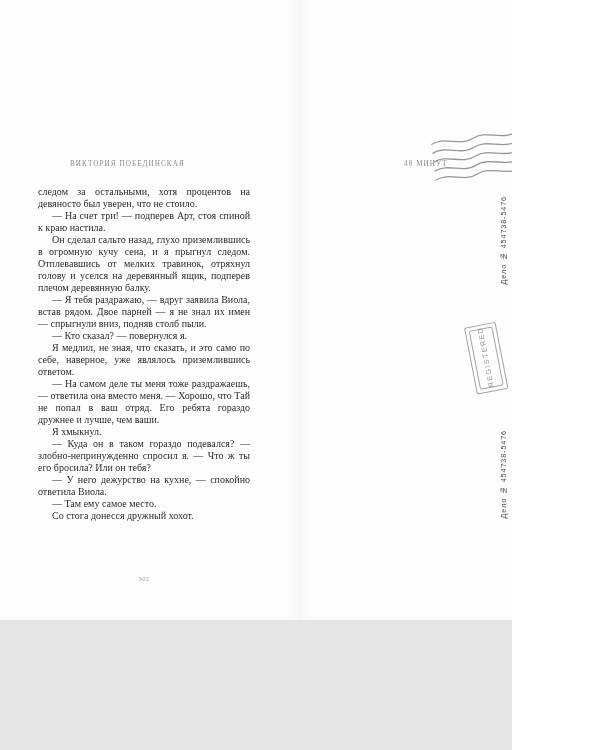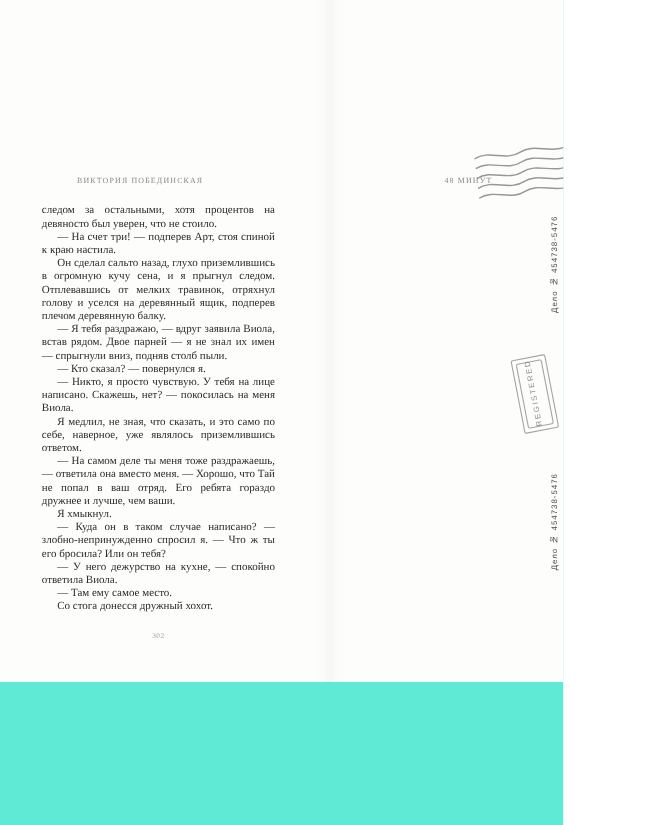"ВИКТОРИЯ ПОБЕДИНСКАЯ" #scan-page { background: #5eead4 -> #e5e5e5 }
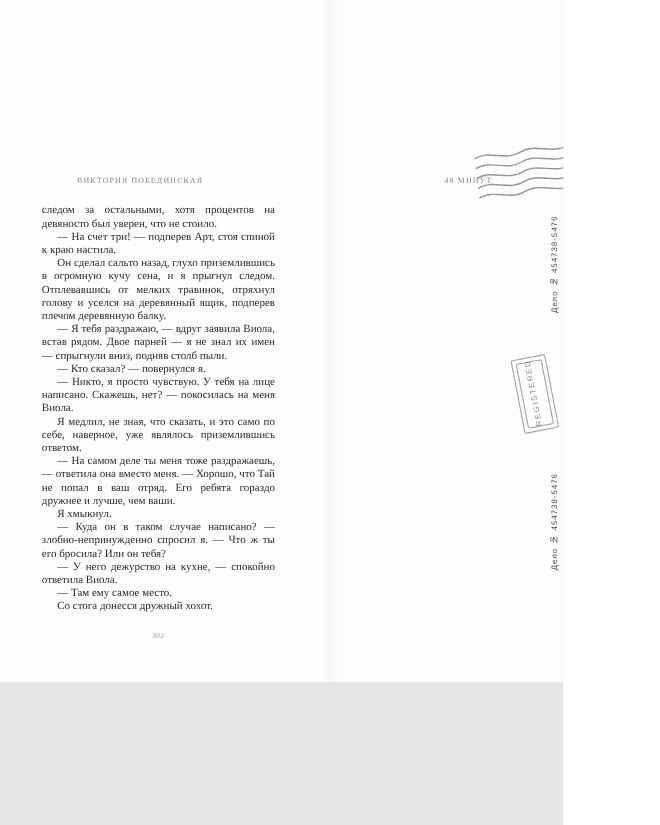"— Никто, я просто чувствую." p { html: <p>— Никто, я просто чувствую. У тебя на лице написано. Скажешь, нет? — покосилась на меня Виола.</p> -> none }
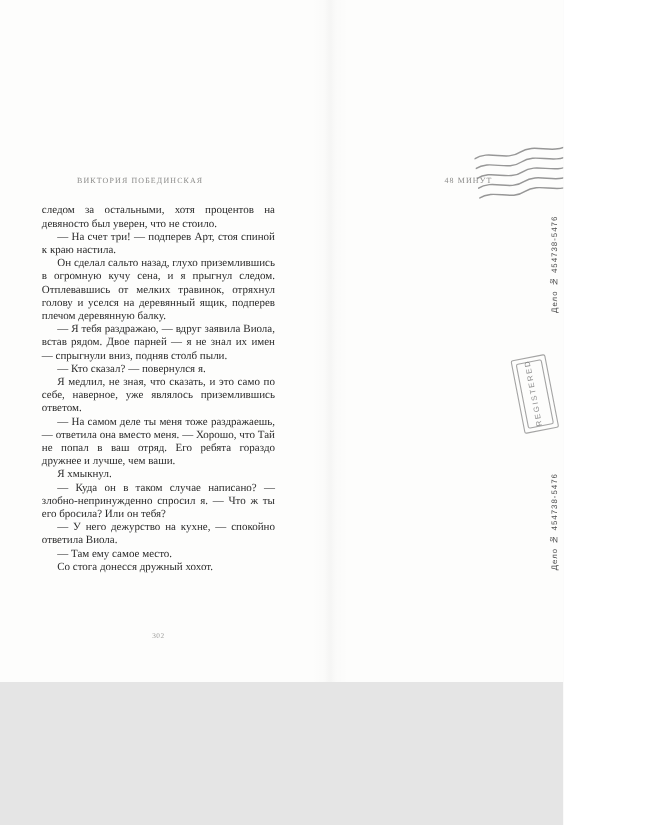"— Куда он в таком" p { text: случае написано -> гораздо подевался }
